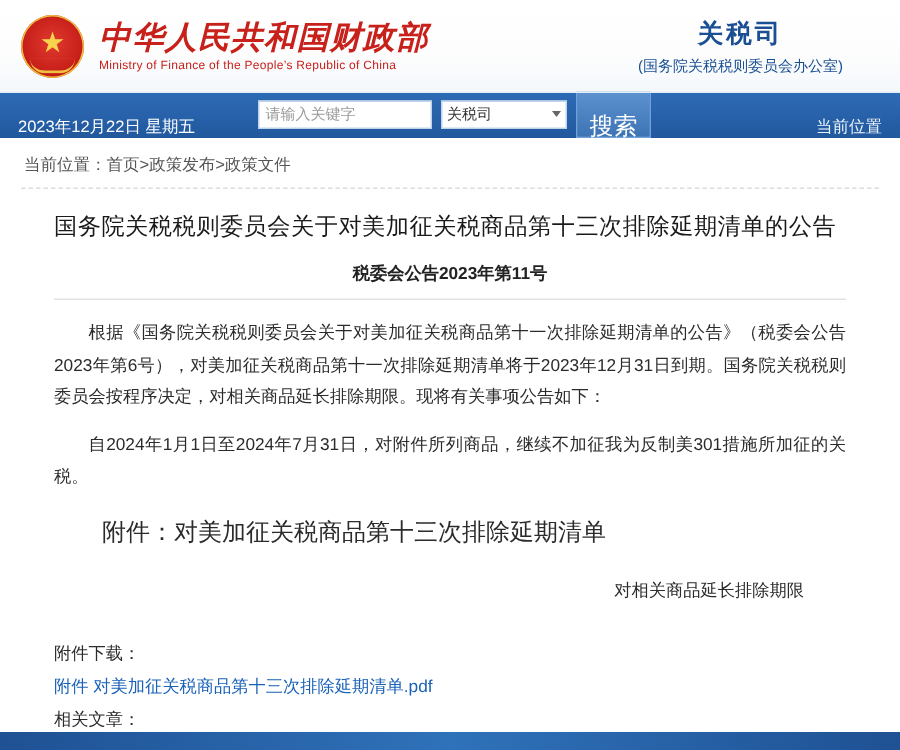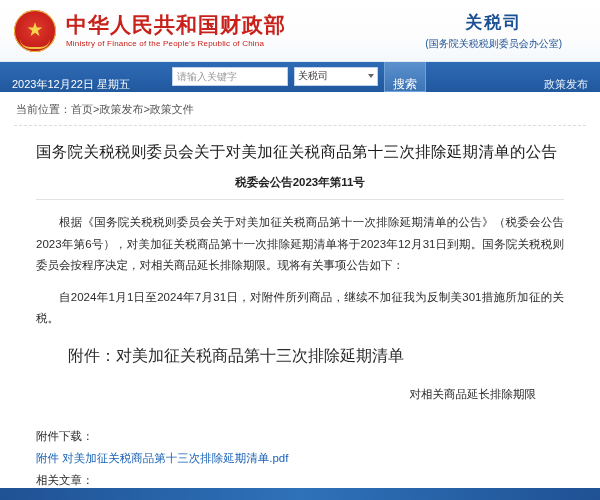"中华人民共和国财政部" .ministry-cn { font-style: none -> italic }
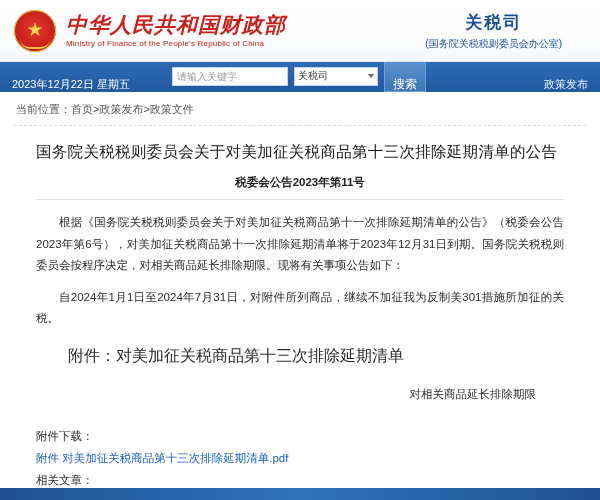"搜索" .search-btn { font-size: 12px -> 16px }
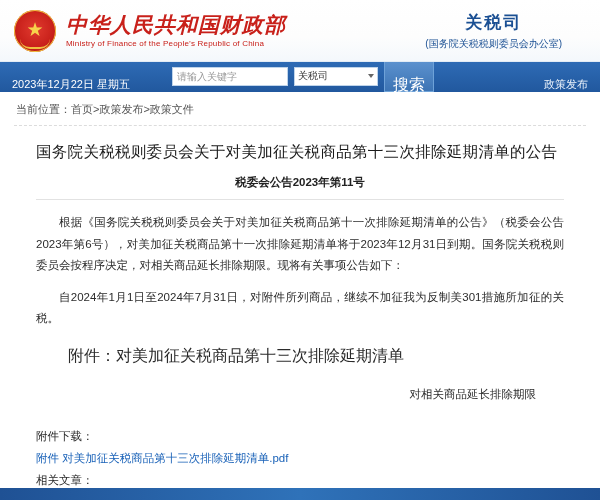"政策发布" div.back-home { text: 政策发布 -> 当前位置 }
